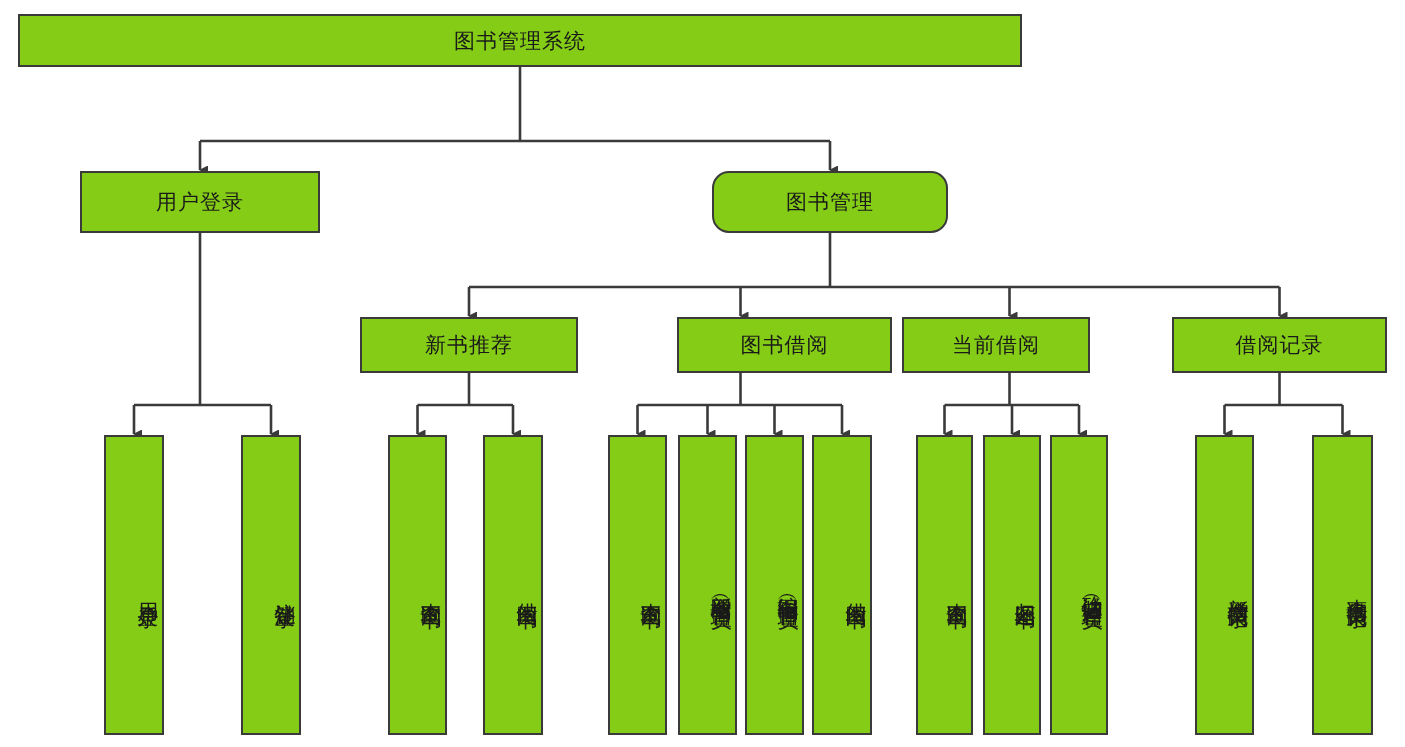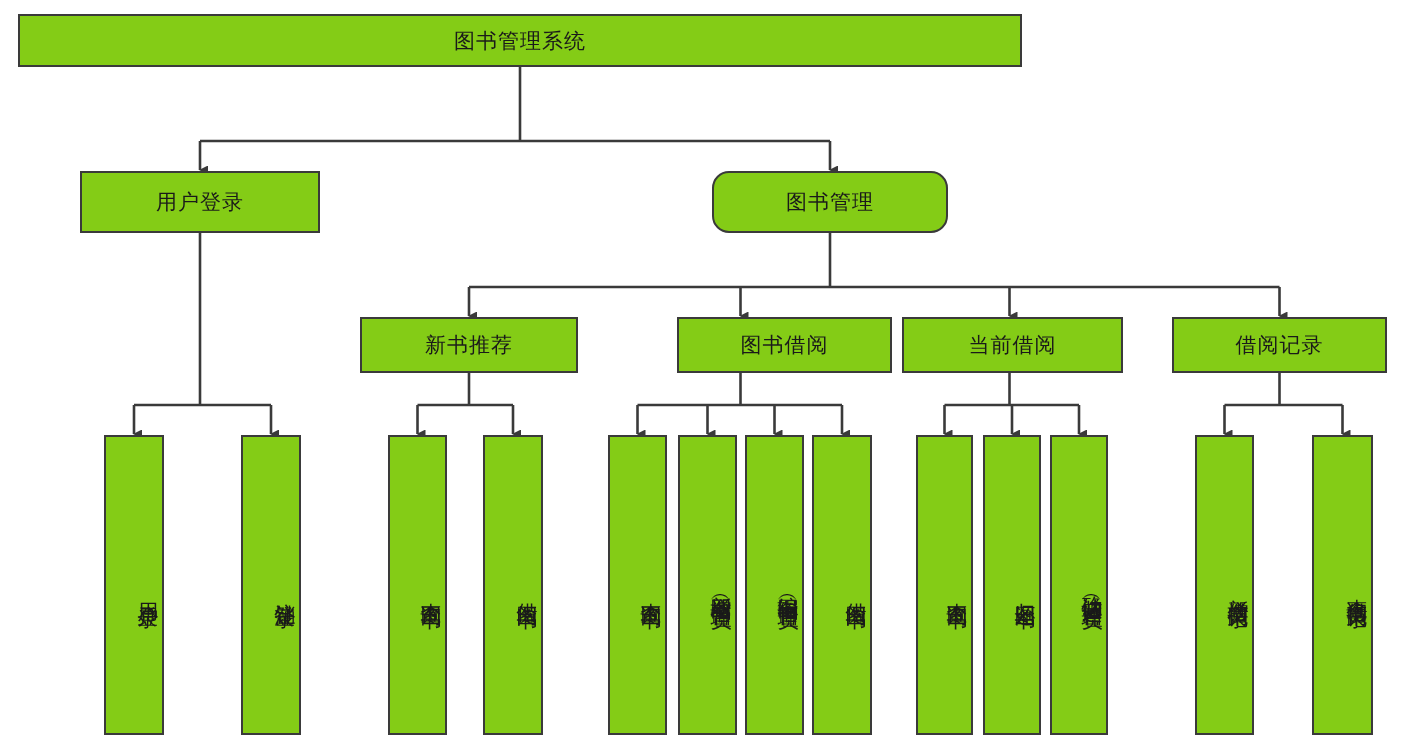"当前借阅" div.node { width: 221px -> 188px }
